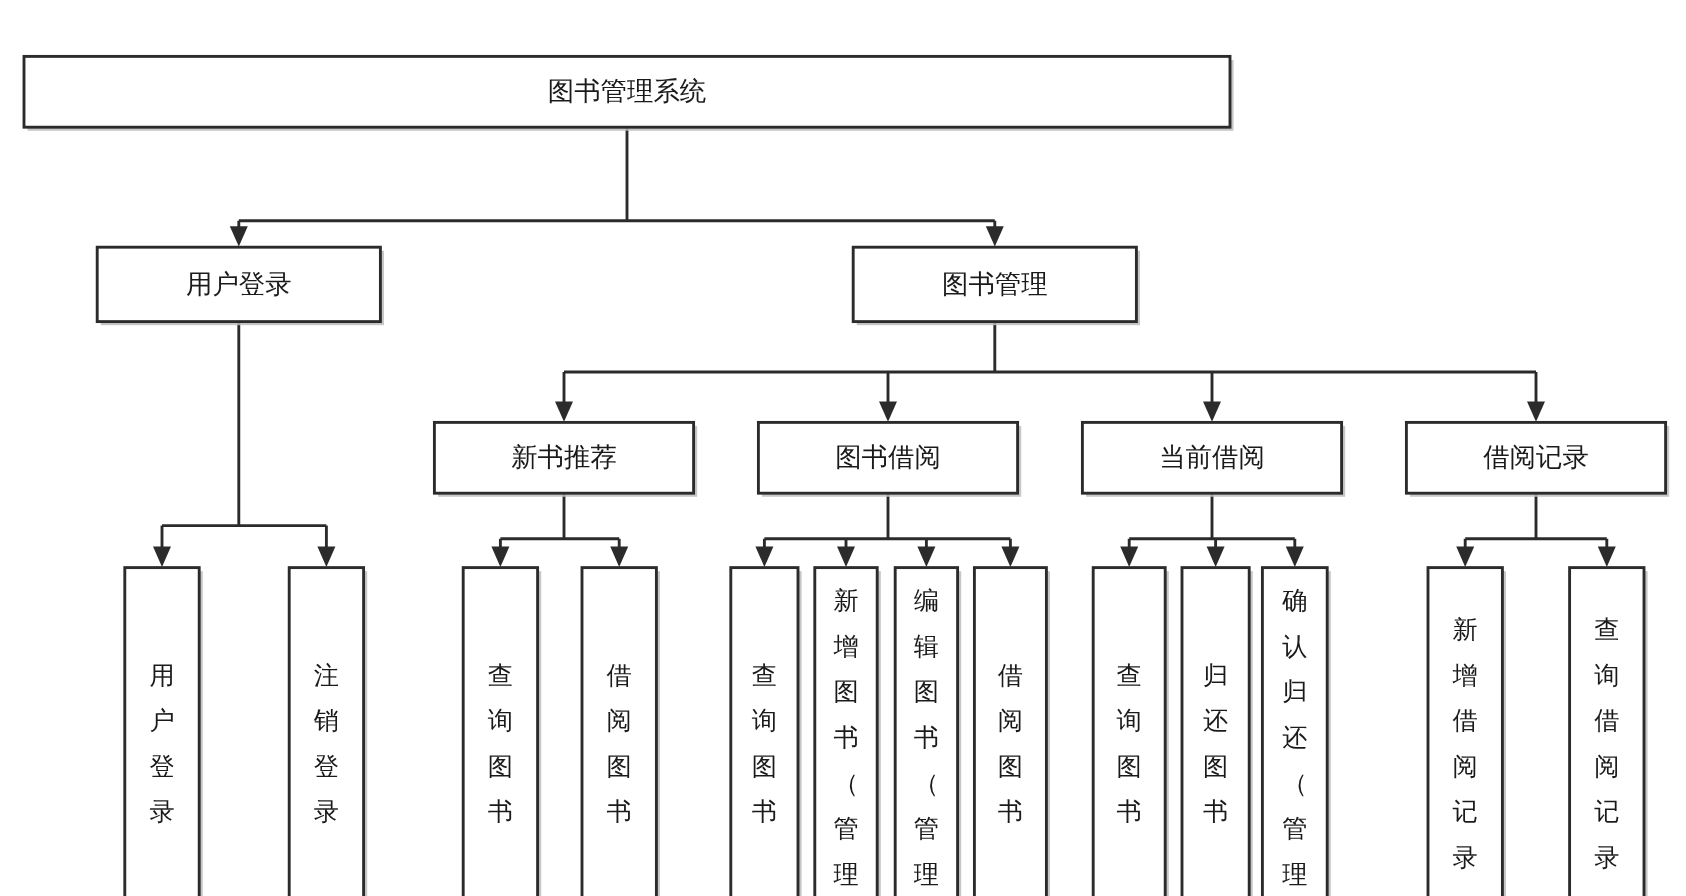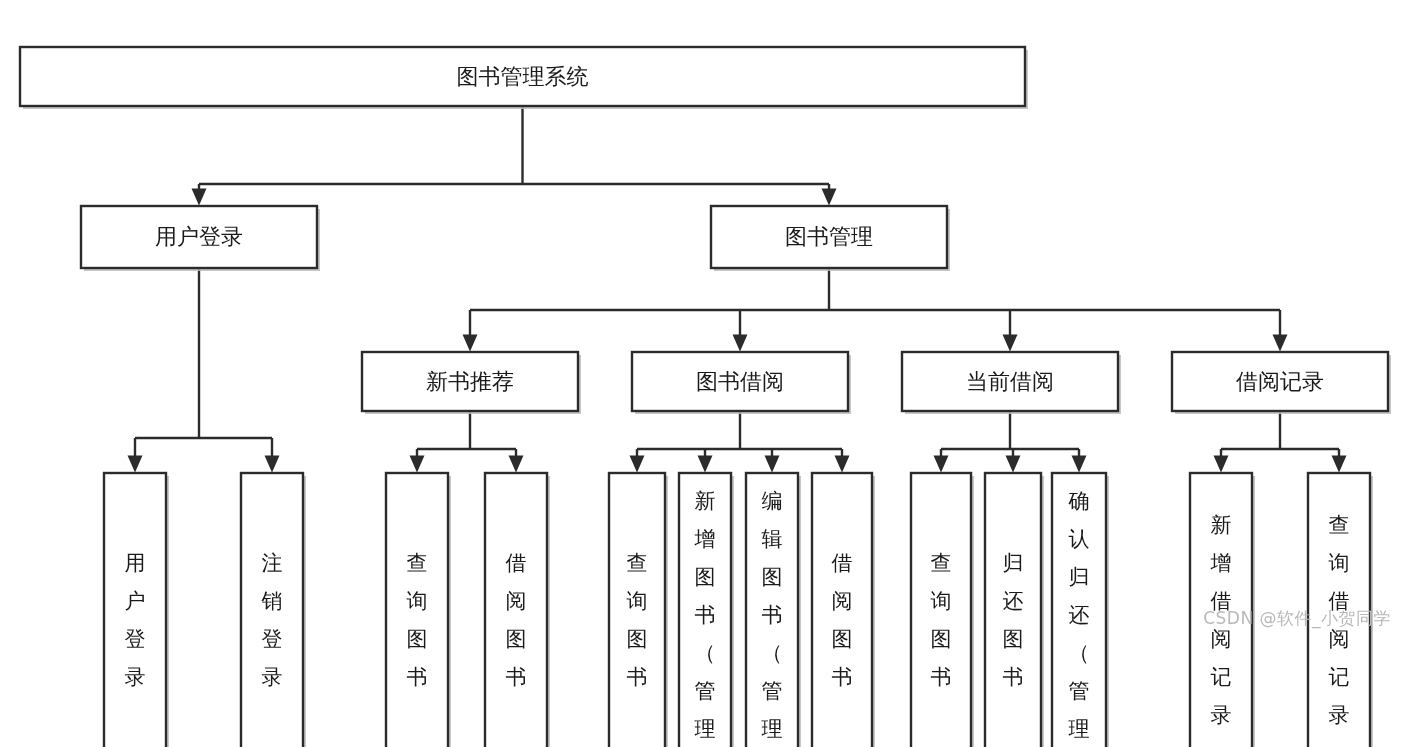"CSDN @软件_小贺同学" div.watermark { html: <div>CSDN @软件_小贺同学</div> -> none }
